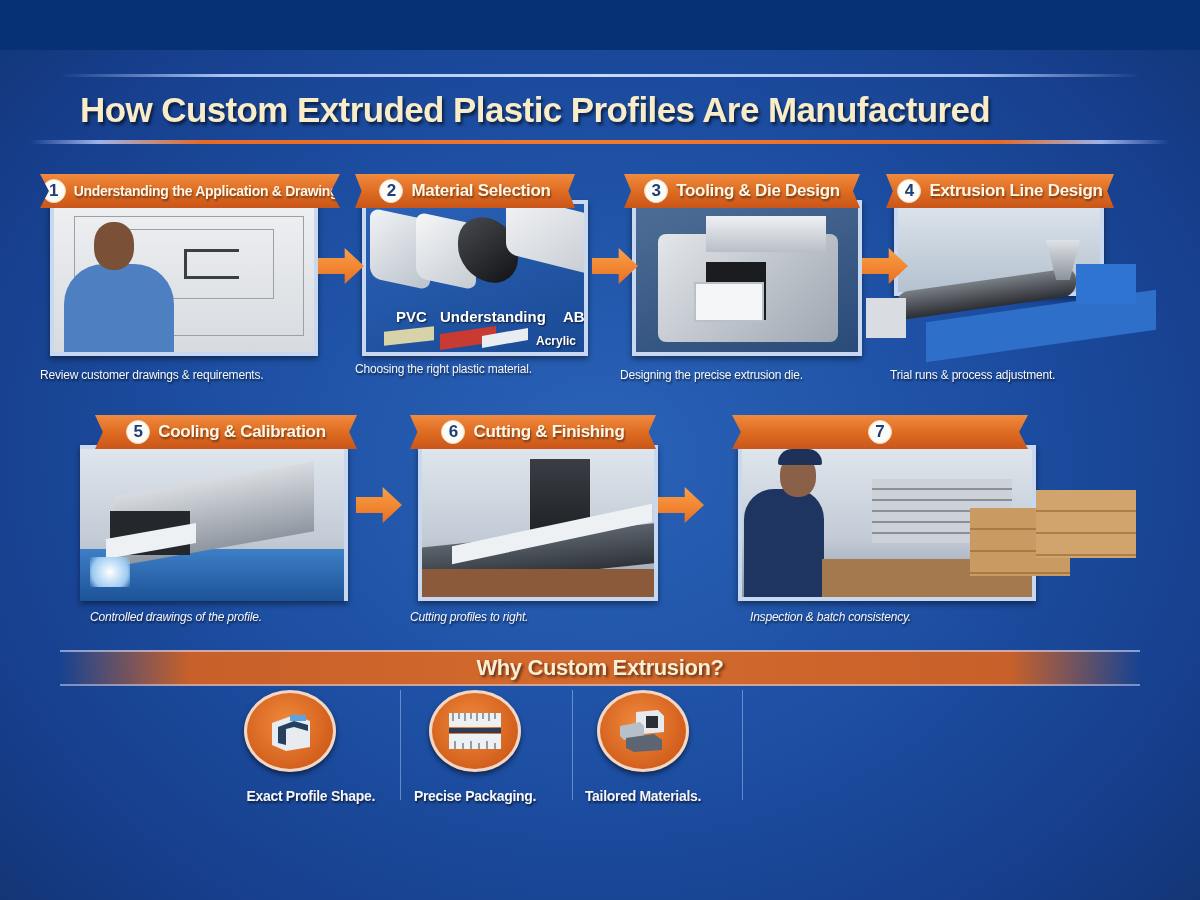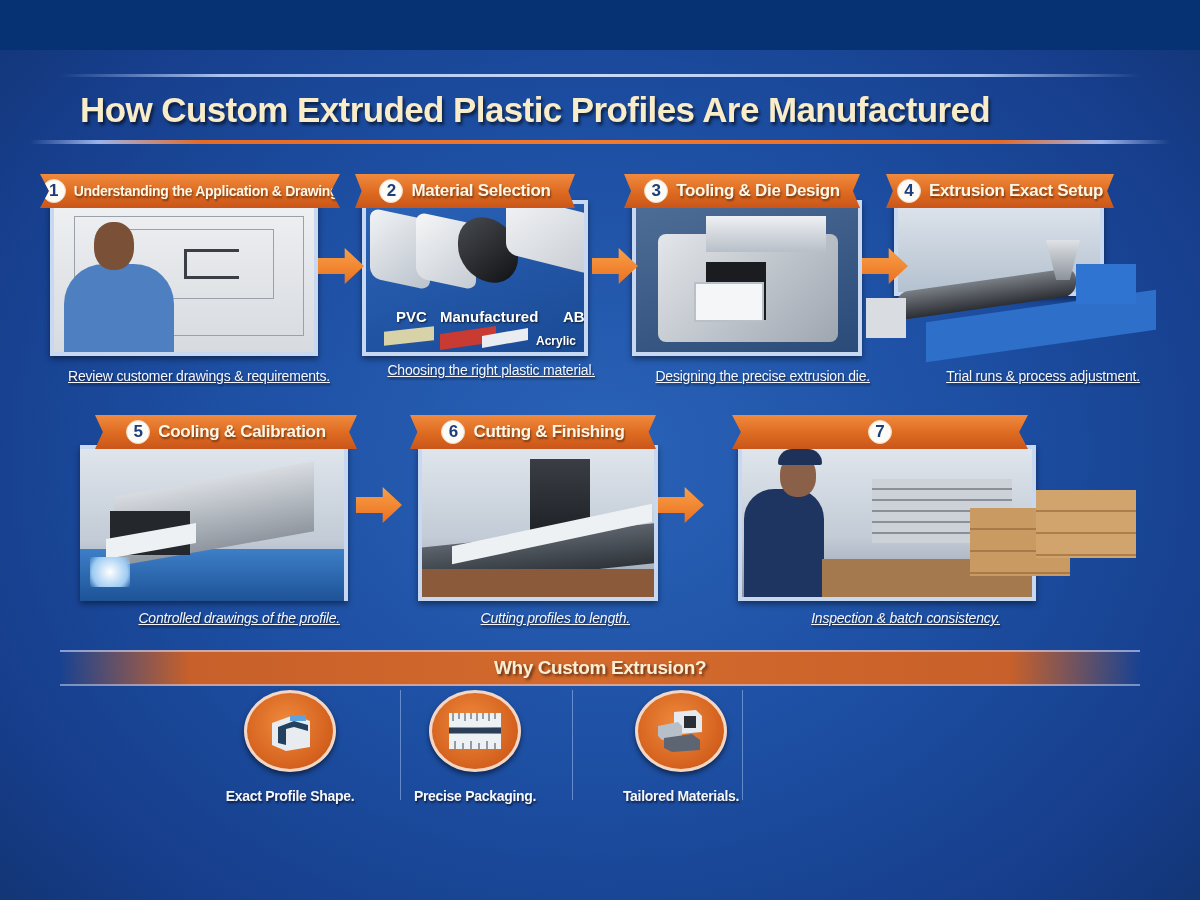"Extrusion Exact Setup" span.step-title { text: Exact Setup -> Line Design }
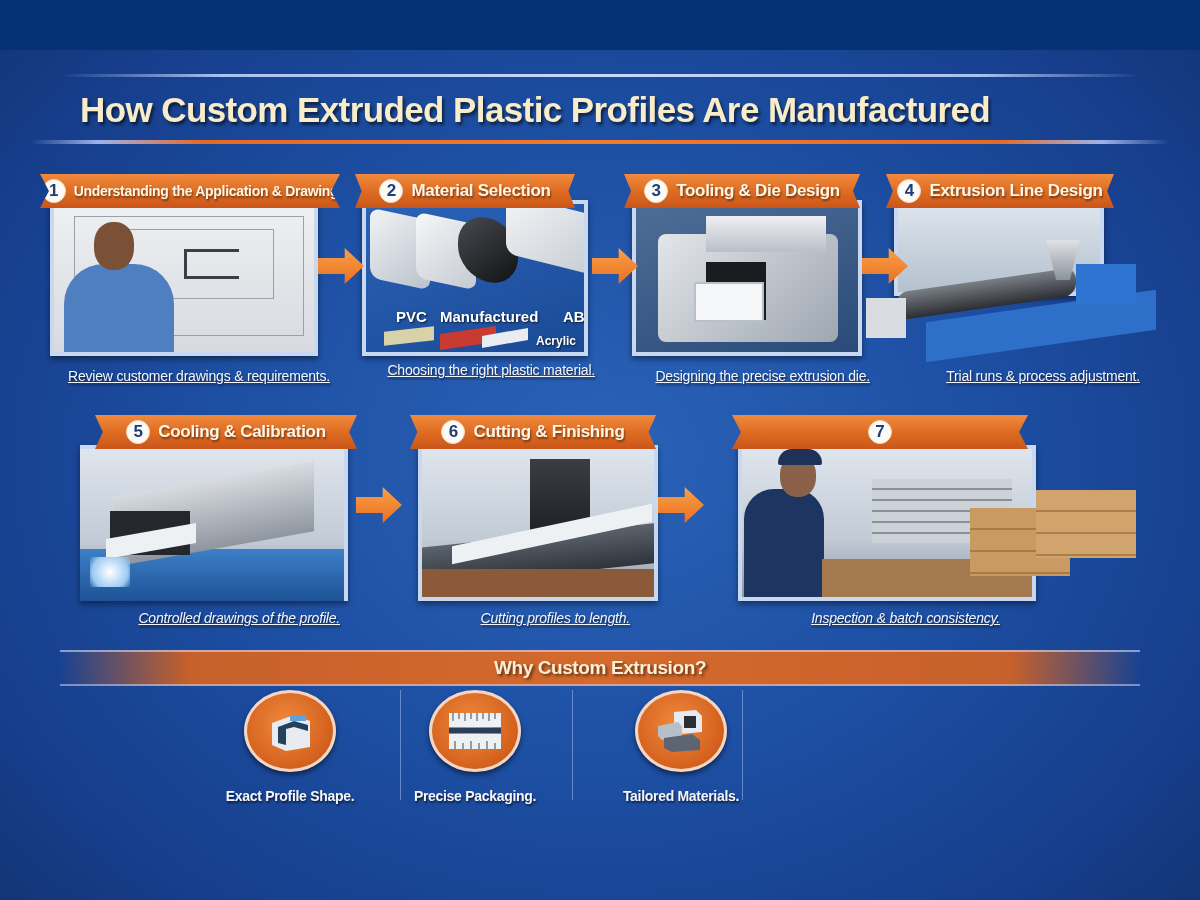"Manufactured" span.mat-label { text: Manufactured -> Understanding }
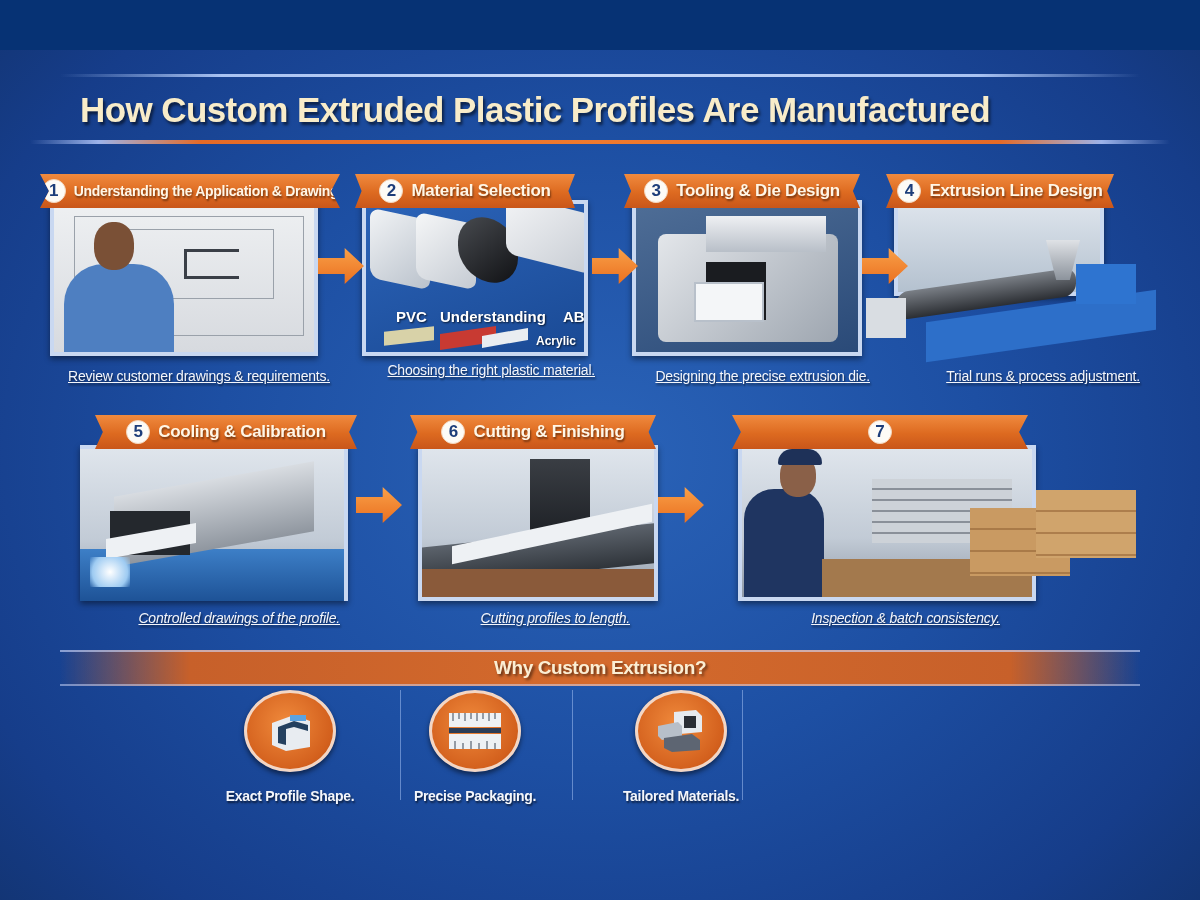"Review customer drawings & requirements." .step-caption { font-size: 14px -> 12px; text-align: right -> left; text-decoration: underline -> none }
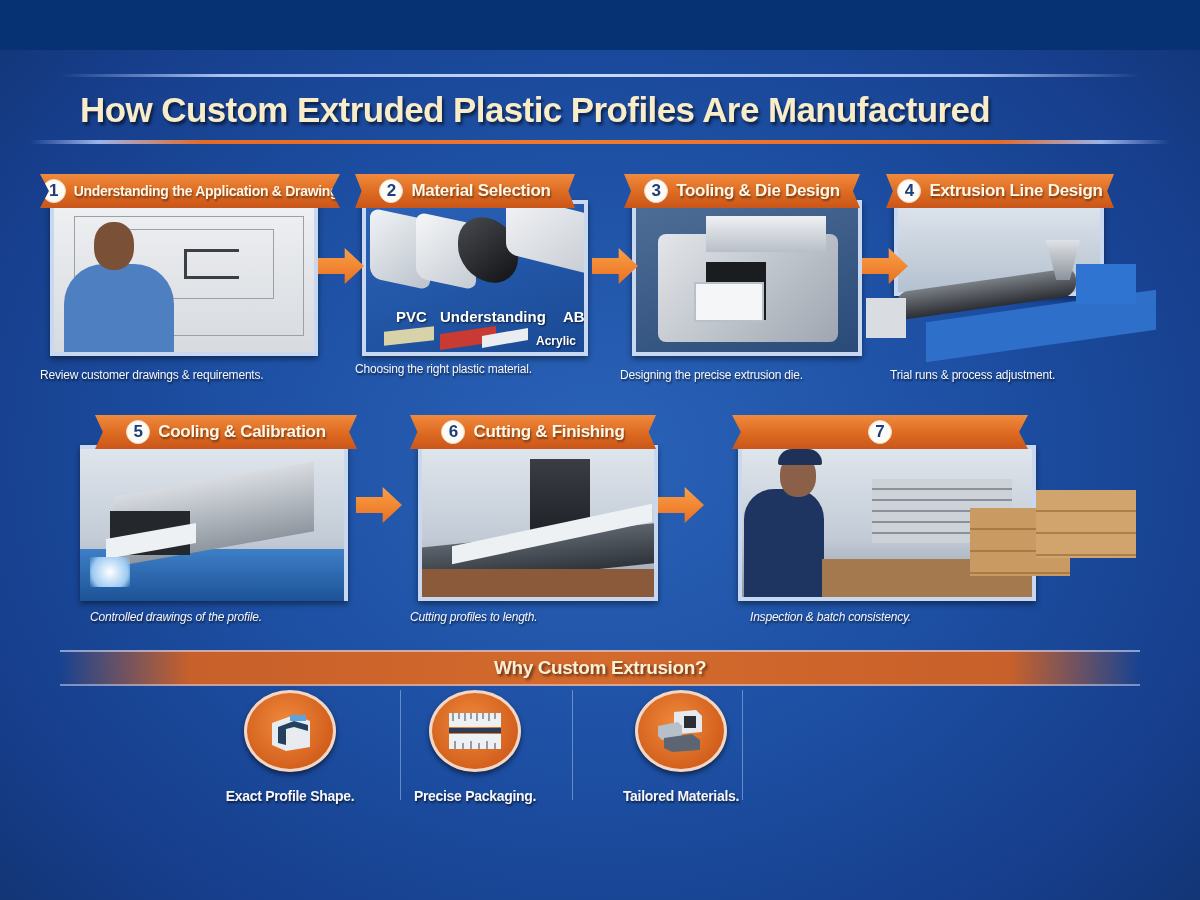"Cutting profiles to length." div.step-caption { text: length -> right }
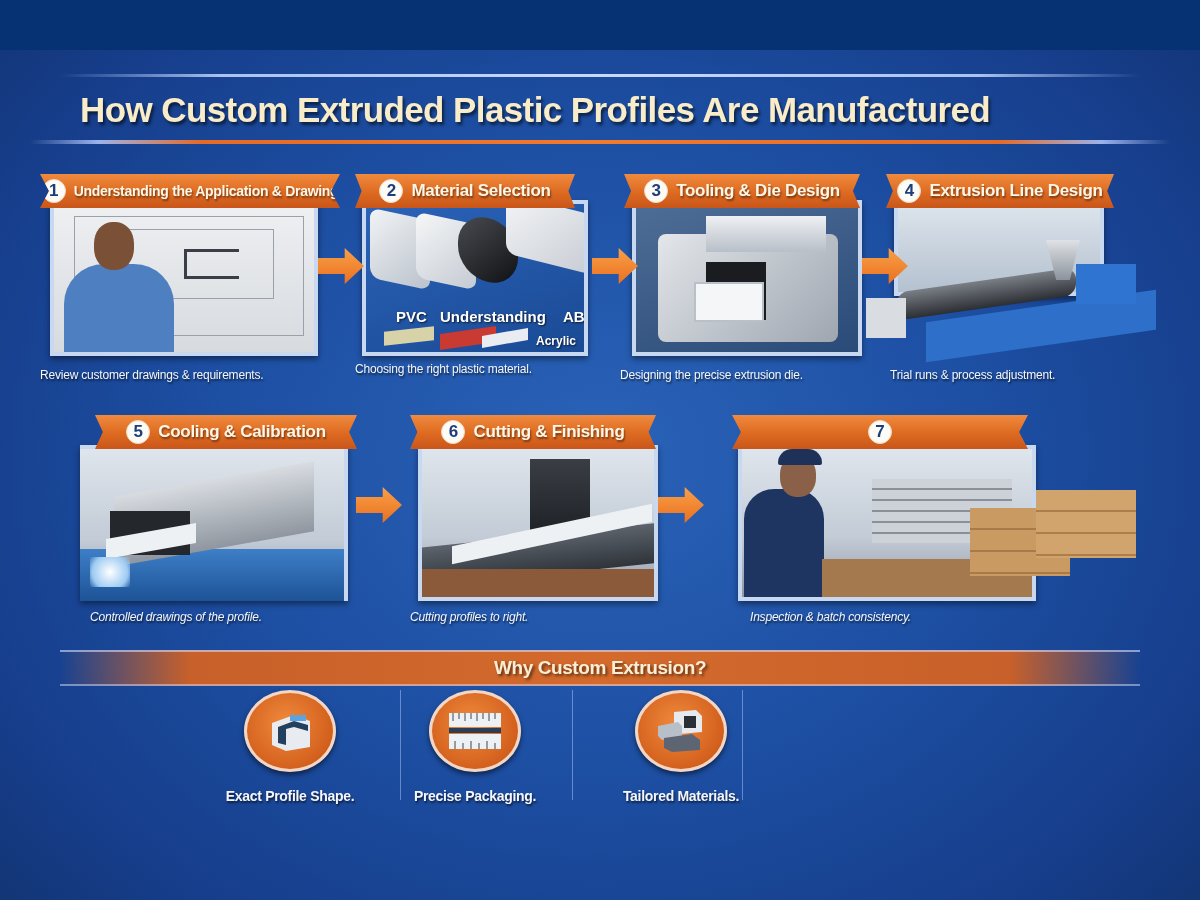"Why Custom Extrusion?" .why-title { font-size: 19px -> 22px }
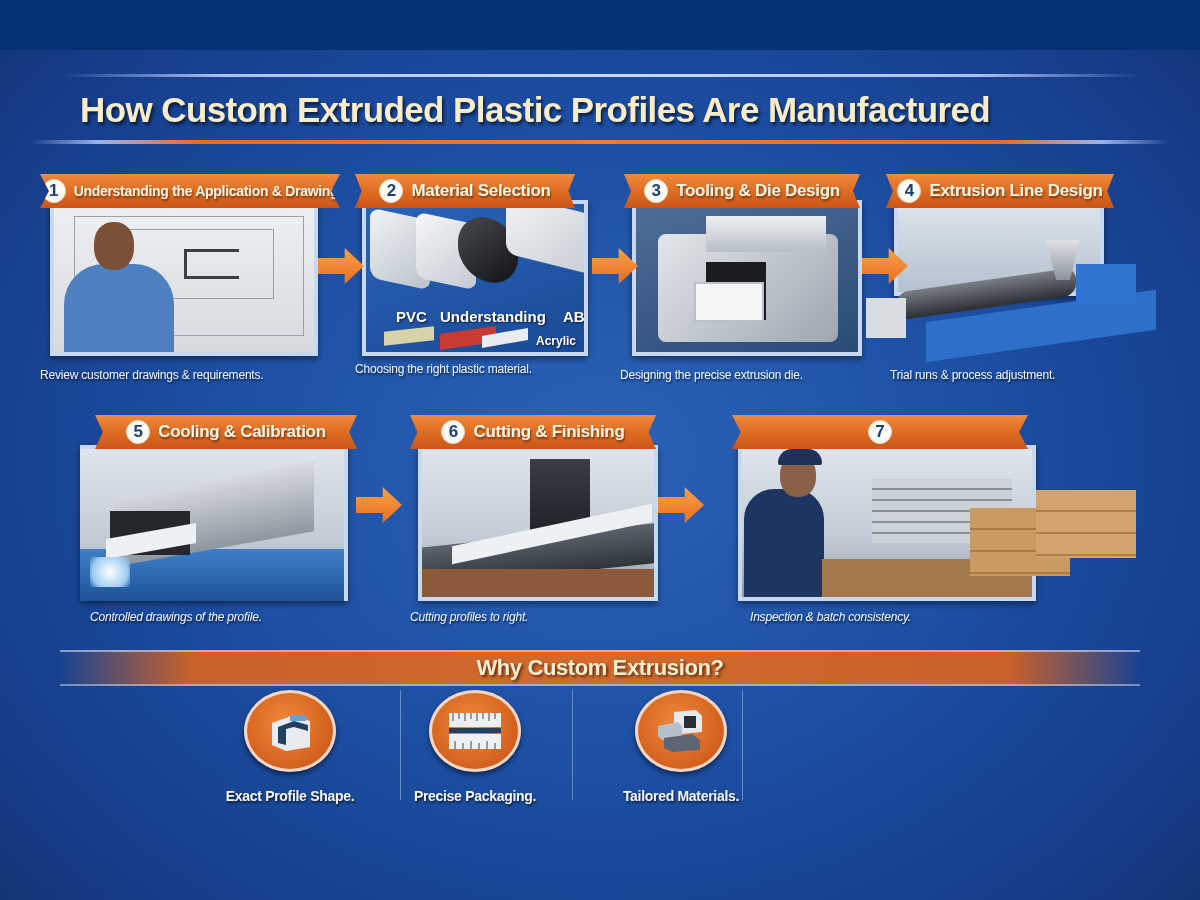"Exact Profile Shape." div.benefit { text-align: none -> right }
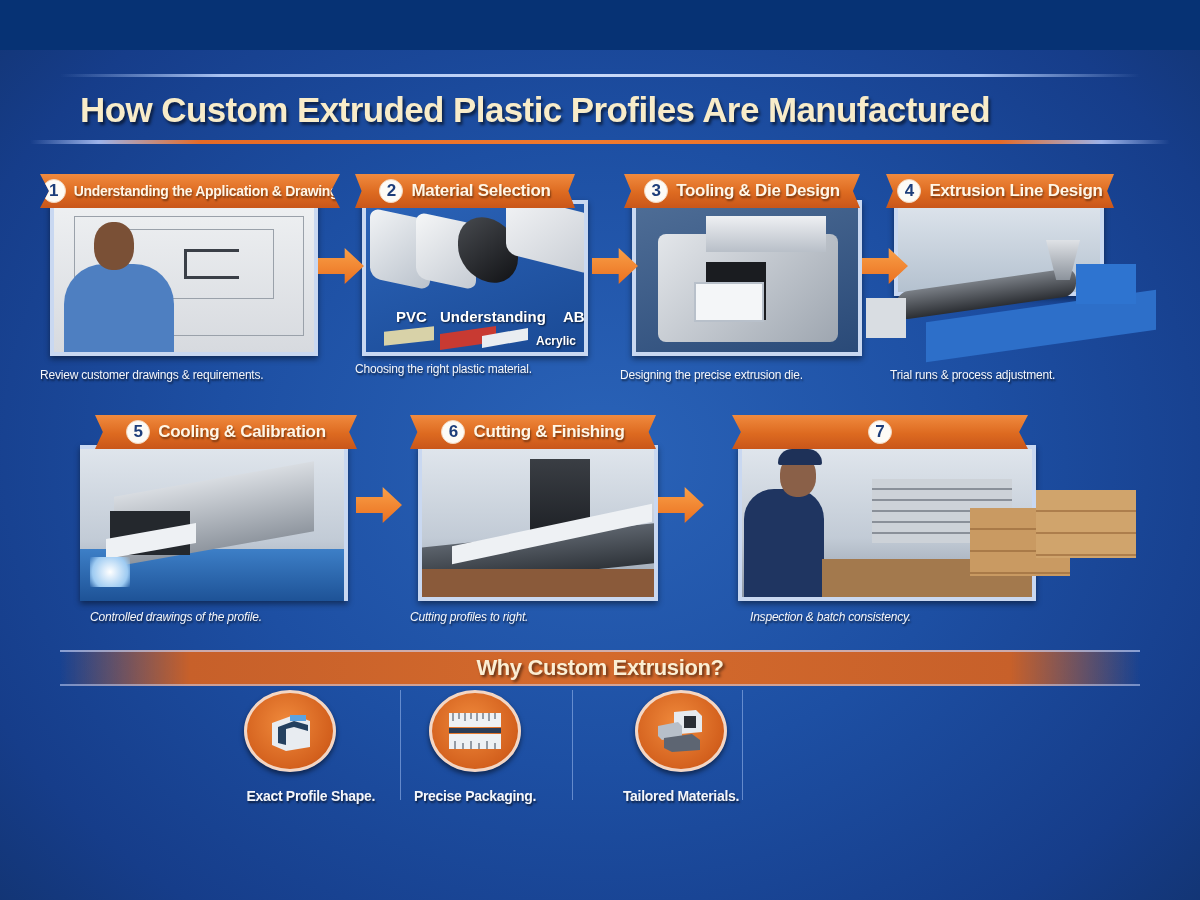"Tailored Materials." div.benefit { left: 596px -> 558px }
